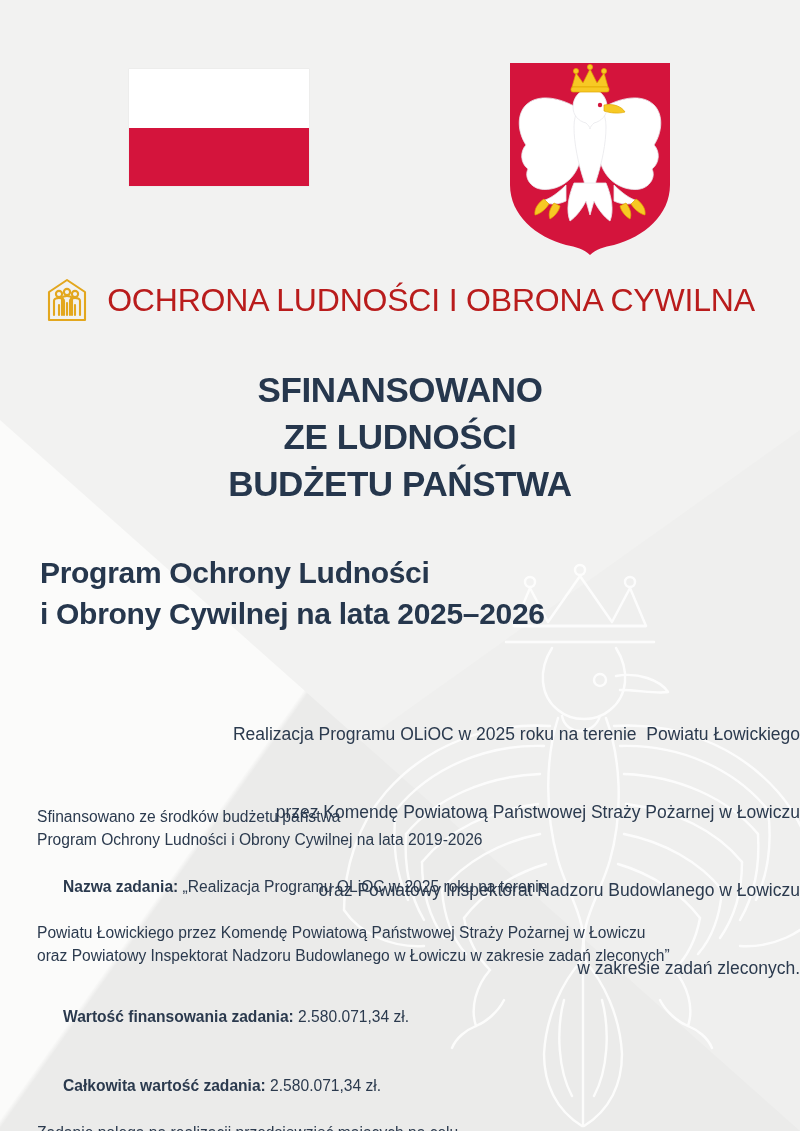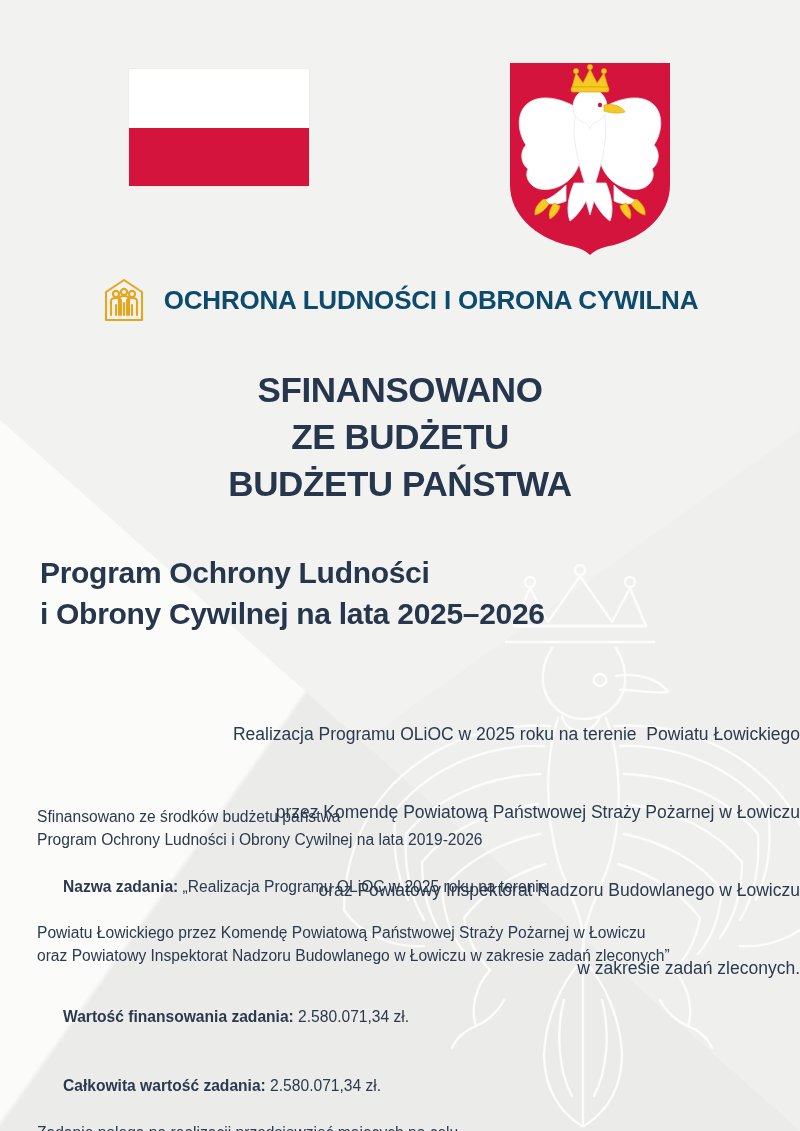"OCHRONA LUDNOŚCI I OBRONA CYWILNA" .olioc-title { color: #0c4a6e -> #b91c1c; font-size: 26px -> 32px; font-weight: 700 -> 400 }
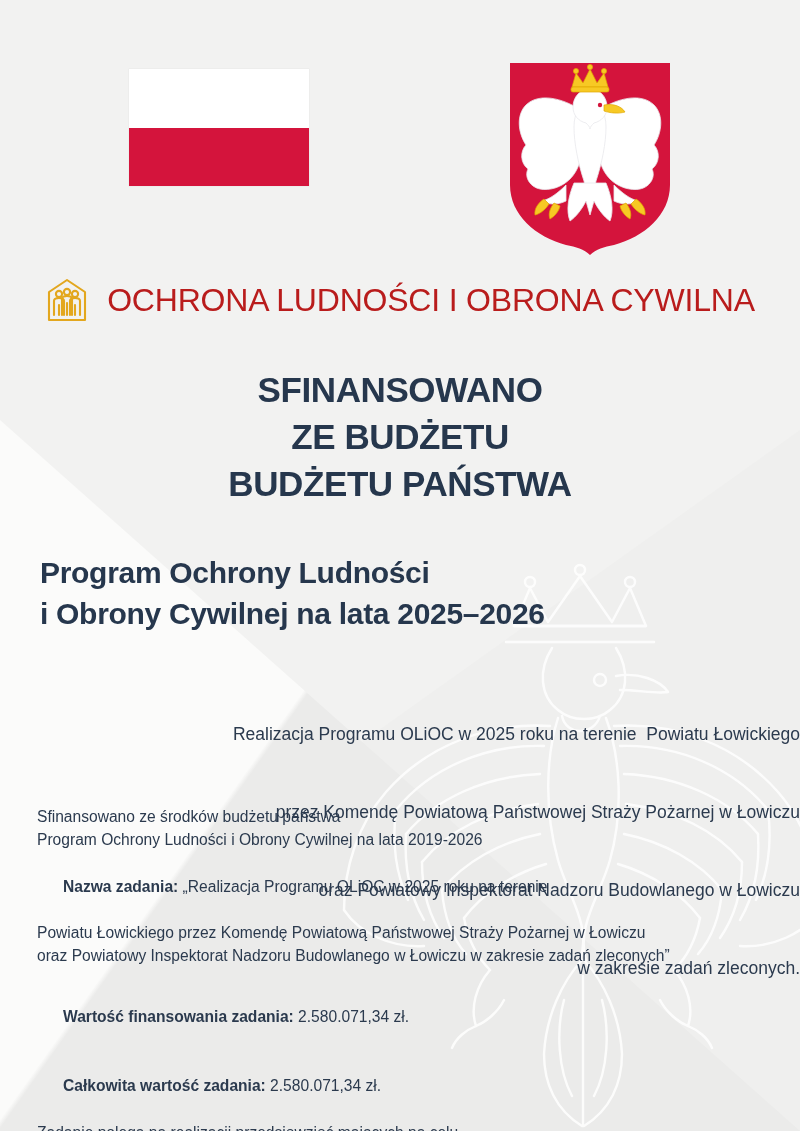"ZE BUDŻETU" div { text: BUDŻETU -> LUDNOŚCI }
